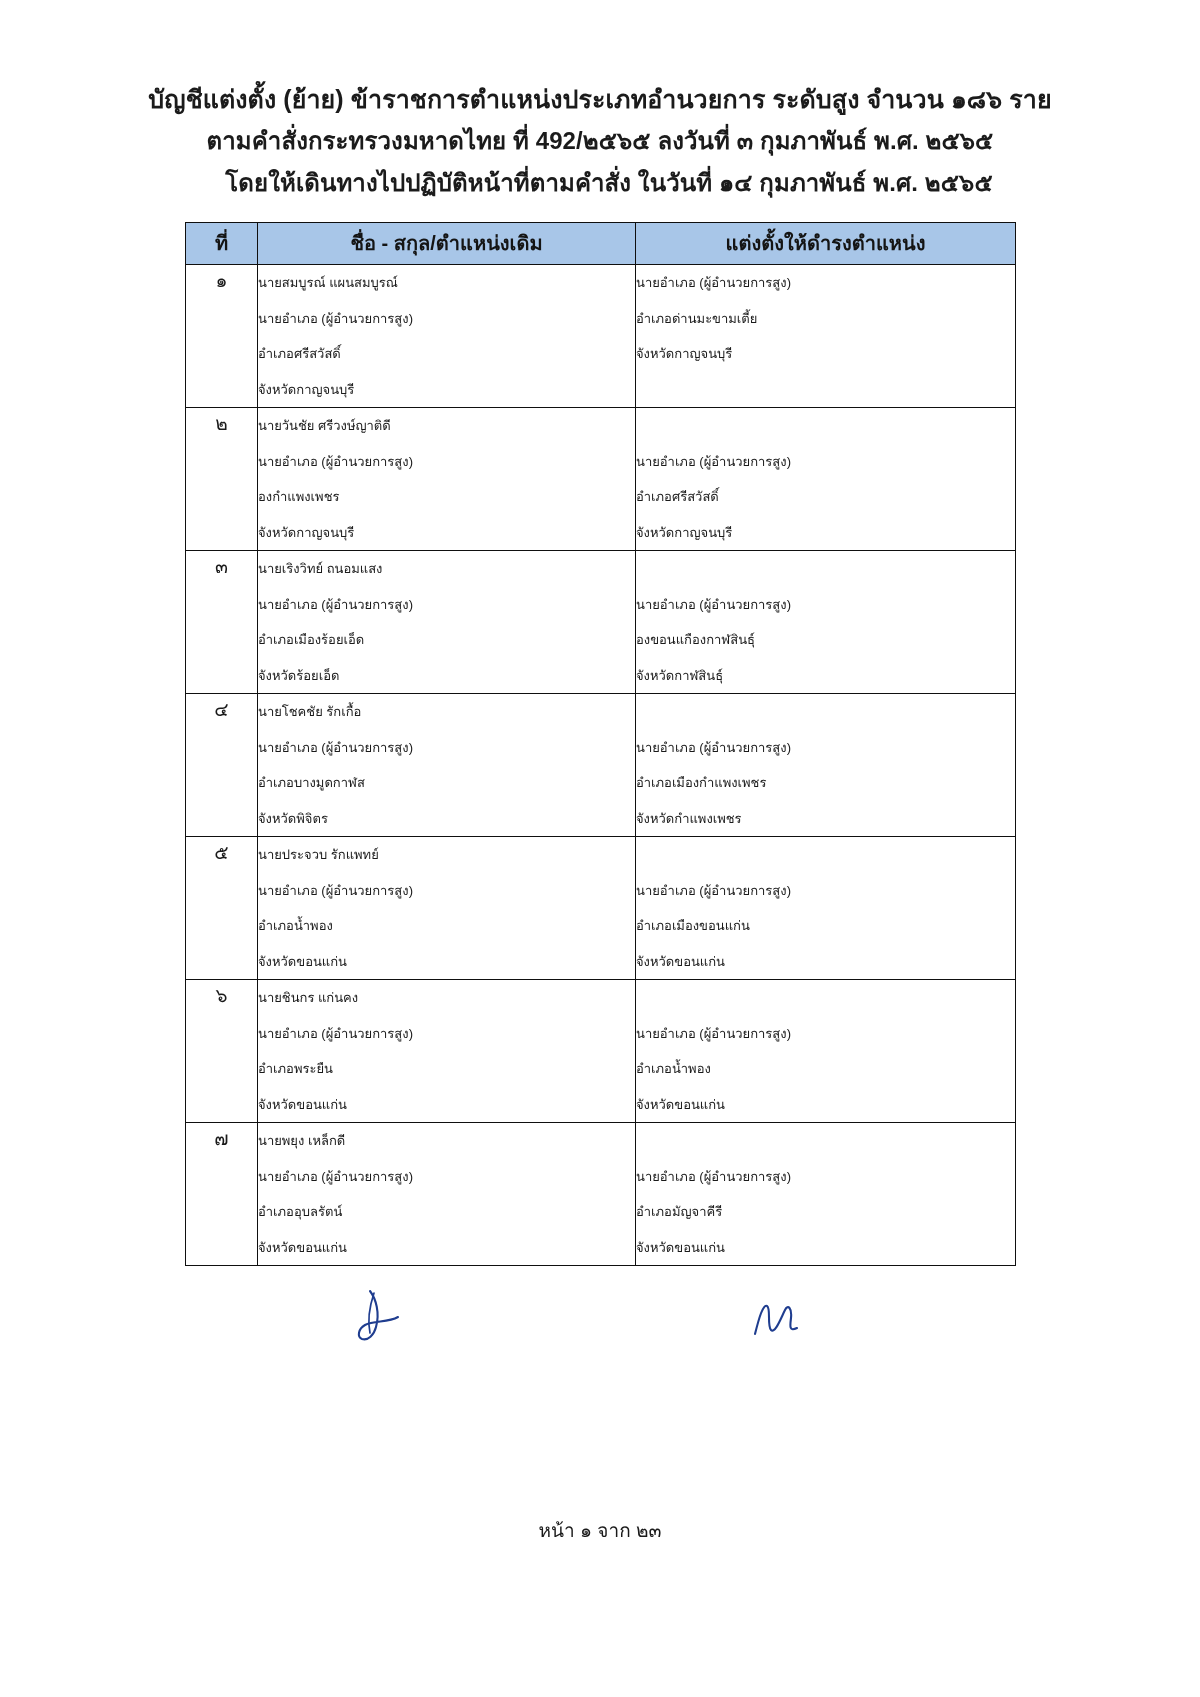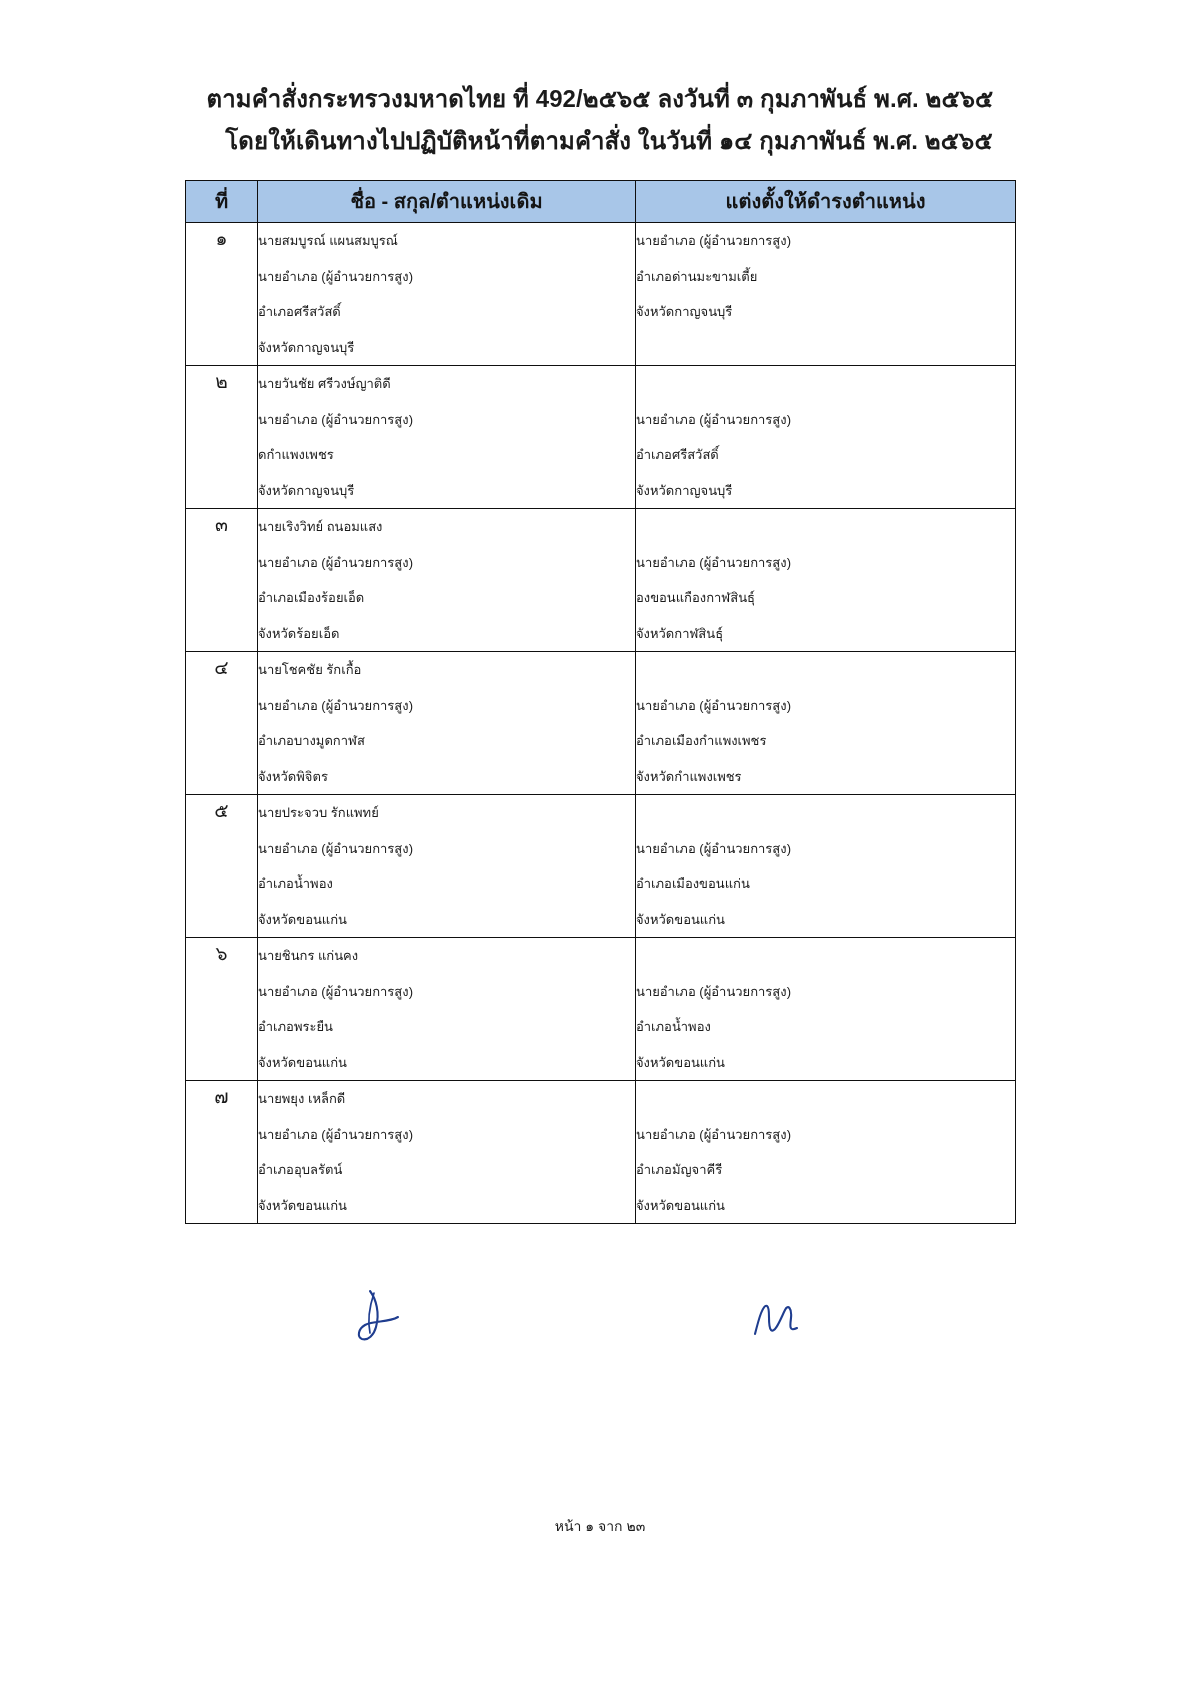"บัญชีแต่งตั้ง (ย้าย)" div.heading-line { html: none -> <div>บัญชีแต่งตั้ง (ย้าย) ข้าราชการตำแหน่งประเภทอำนวยการ ระดับสูง จำนวน ๑๘๖ ราย</div> }
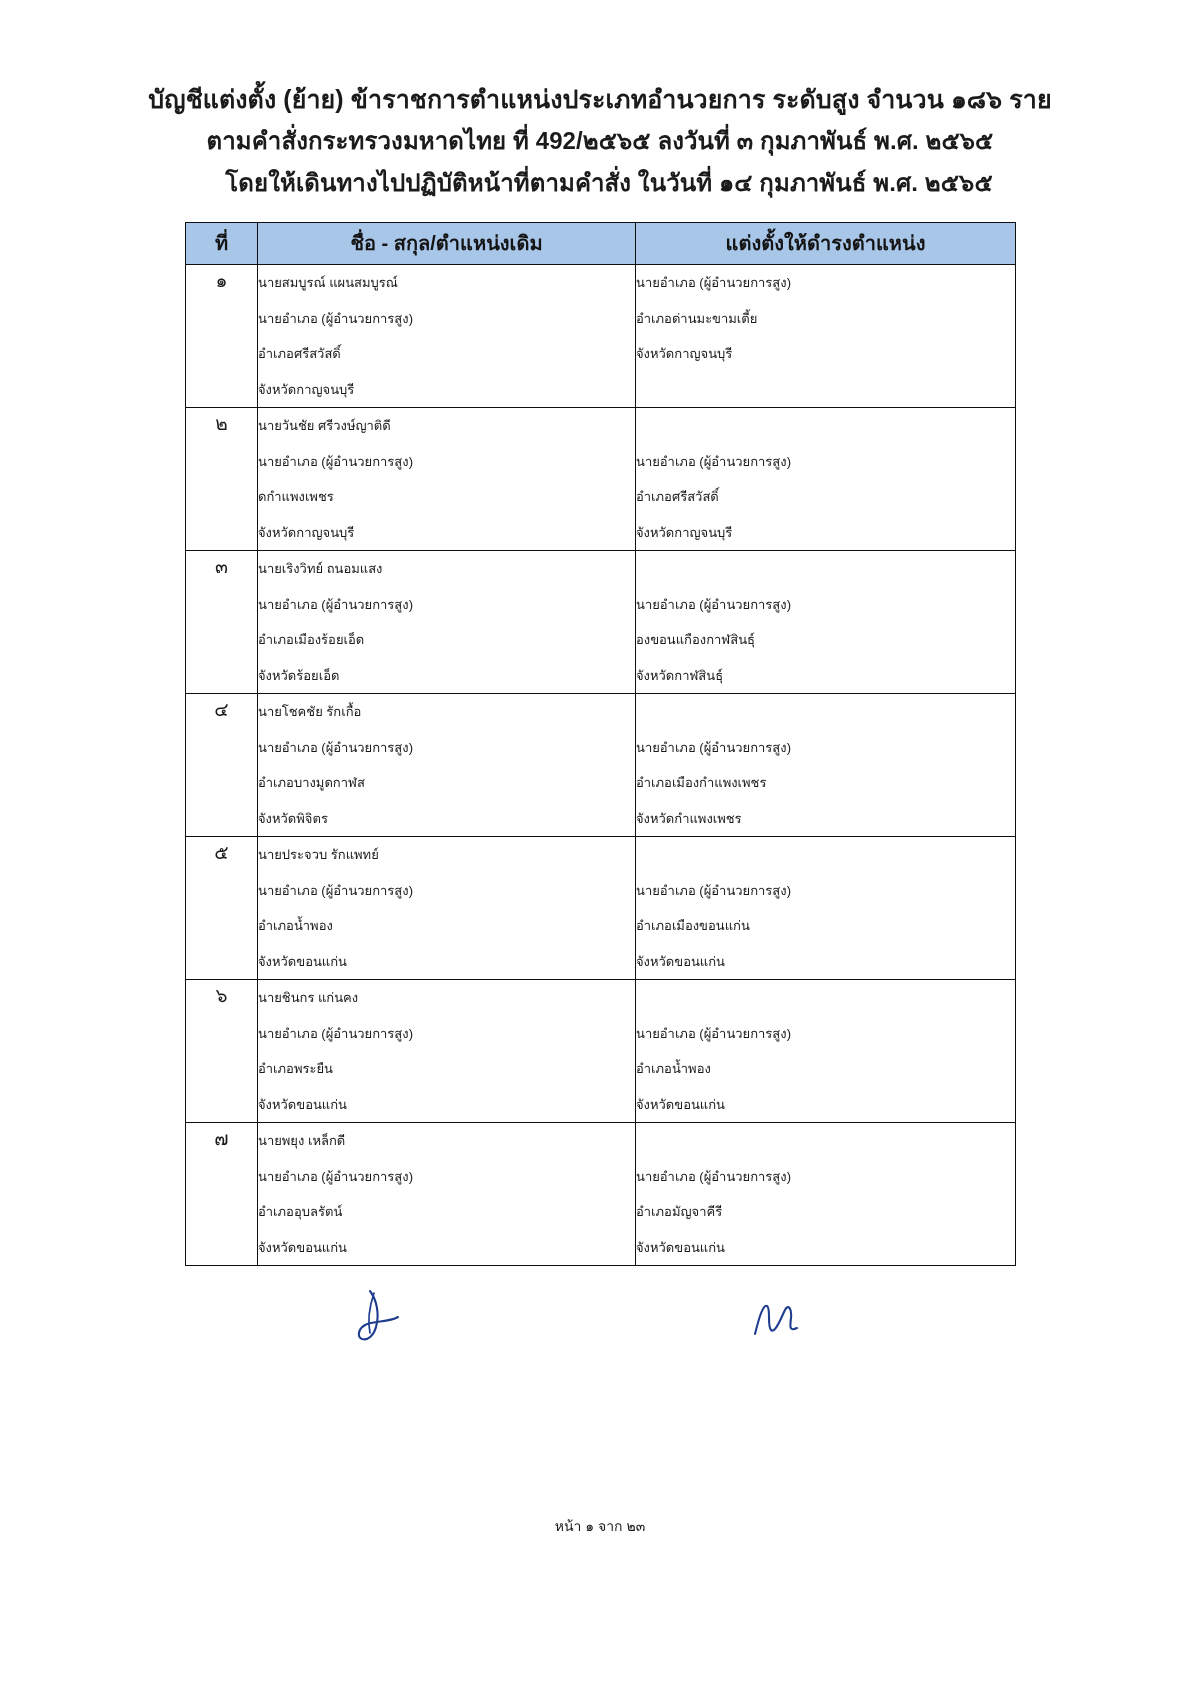"ดกำแพงเพชร" div.entry-line { text: ดกำแพงเพชร -> องกำแพงเพชร }
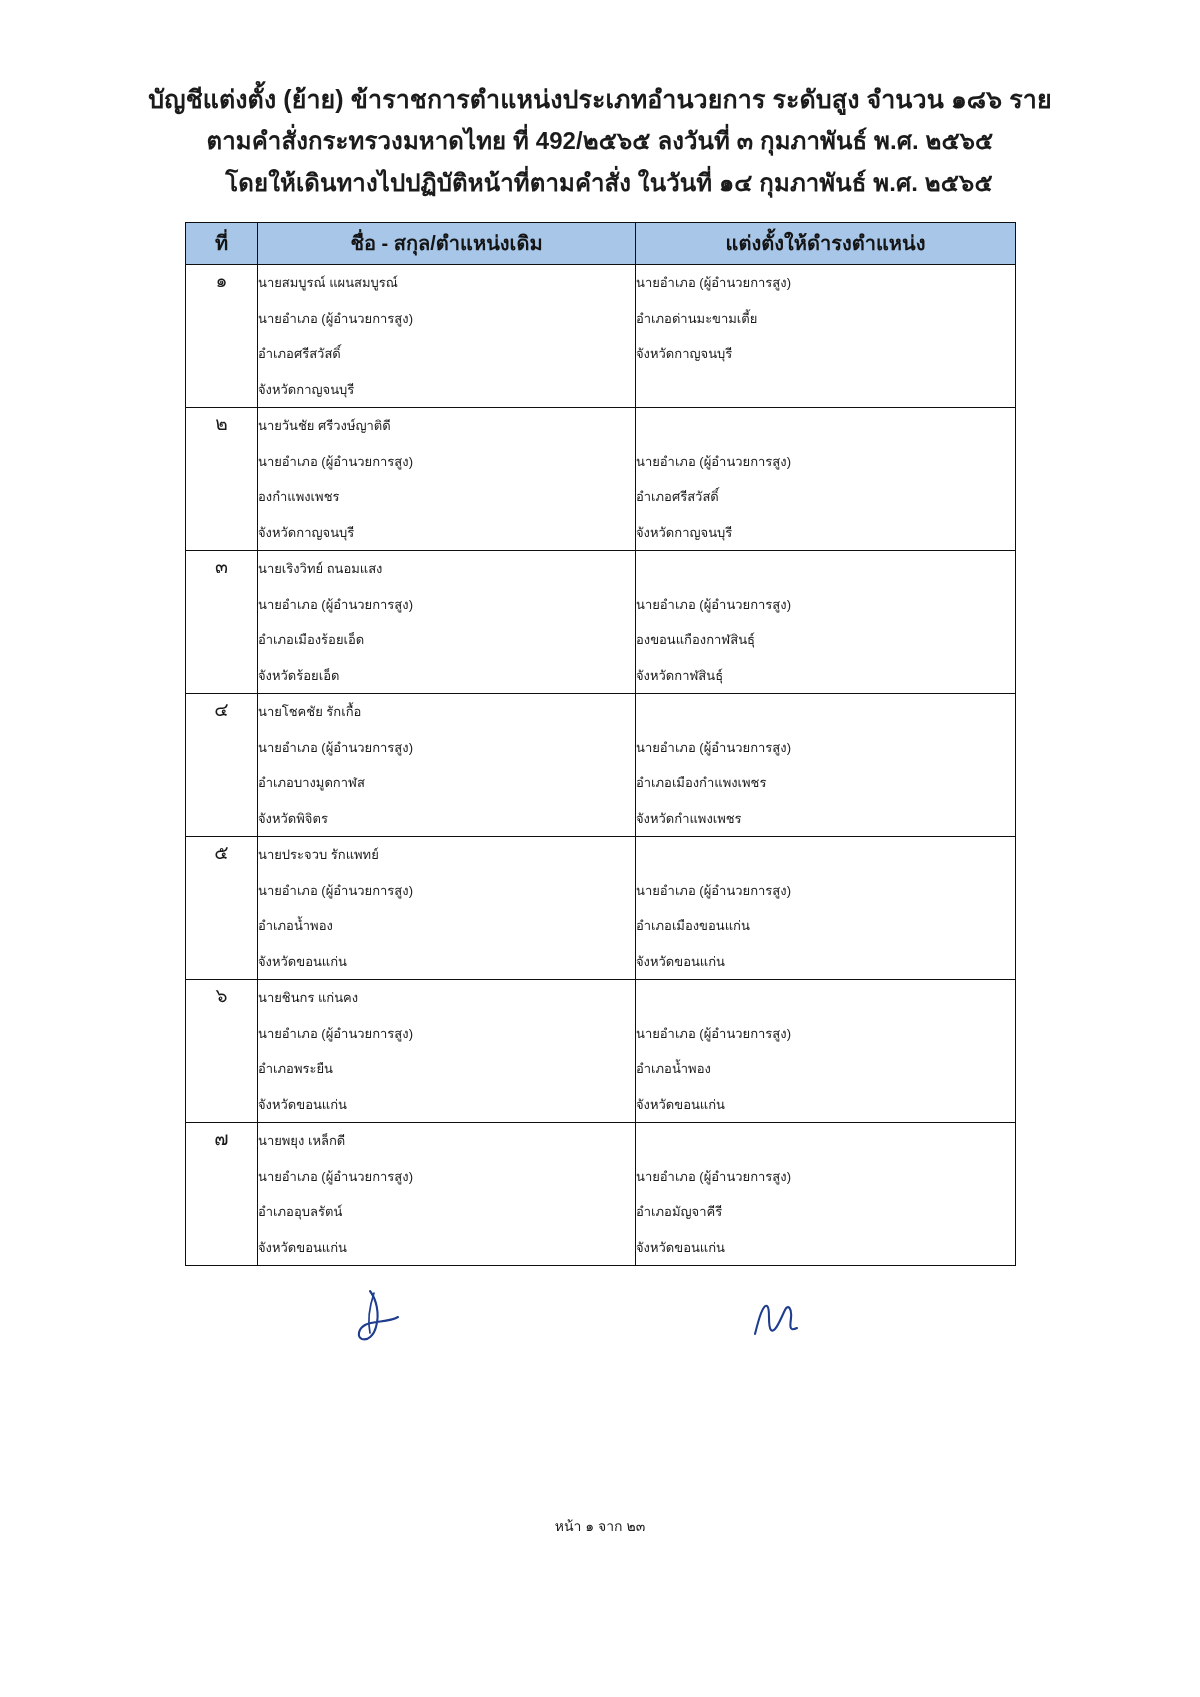"หน้า ๑ จาก ๒๓" .footer { font-size: 14px -> 19px }
